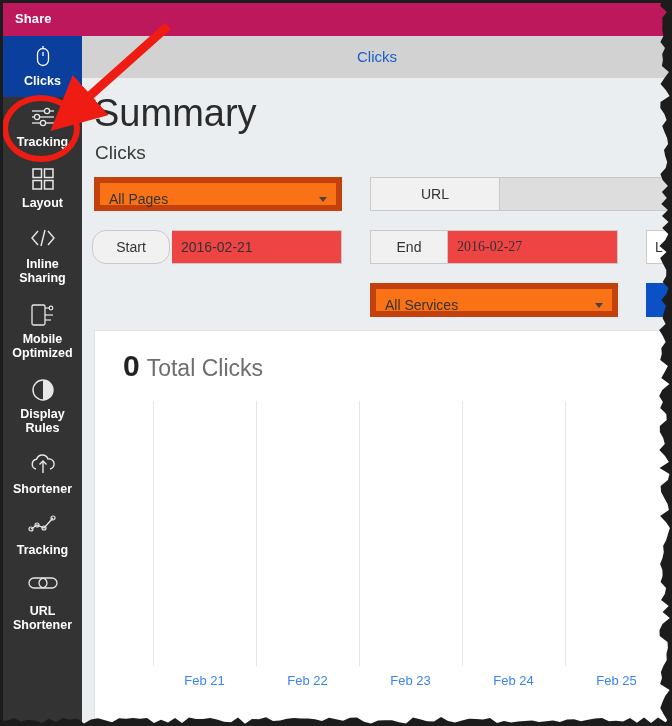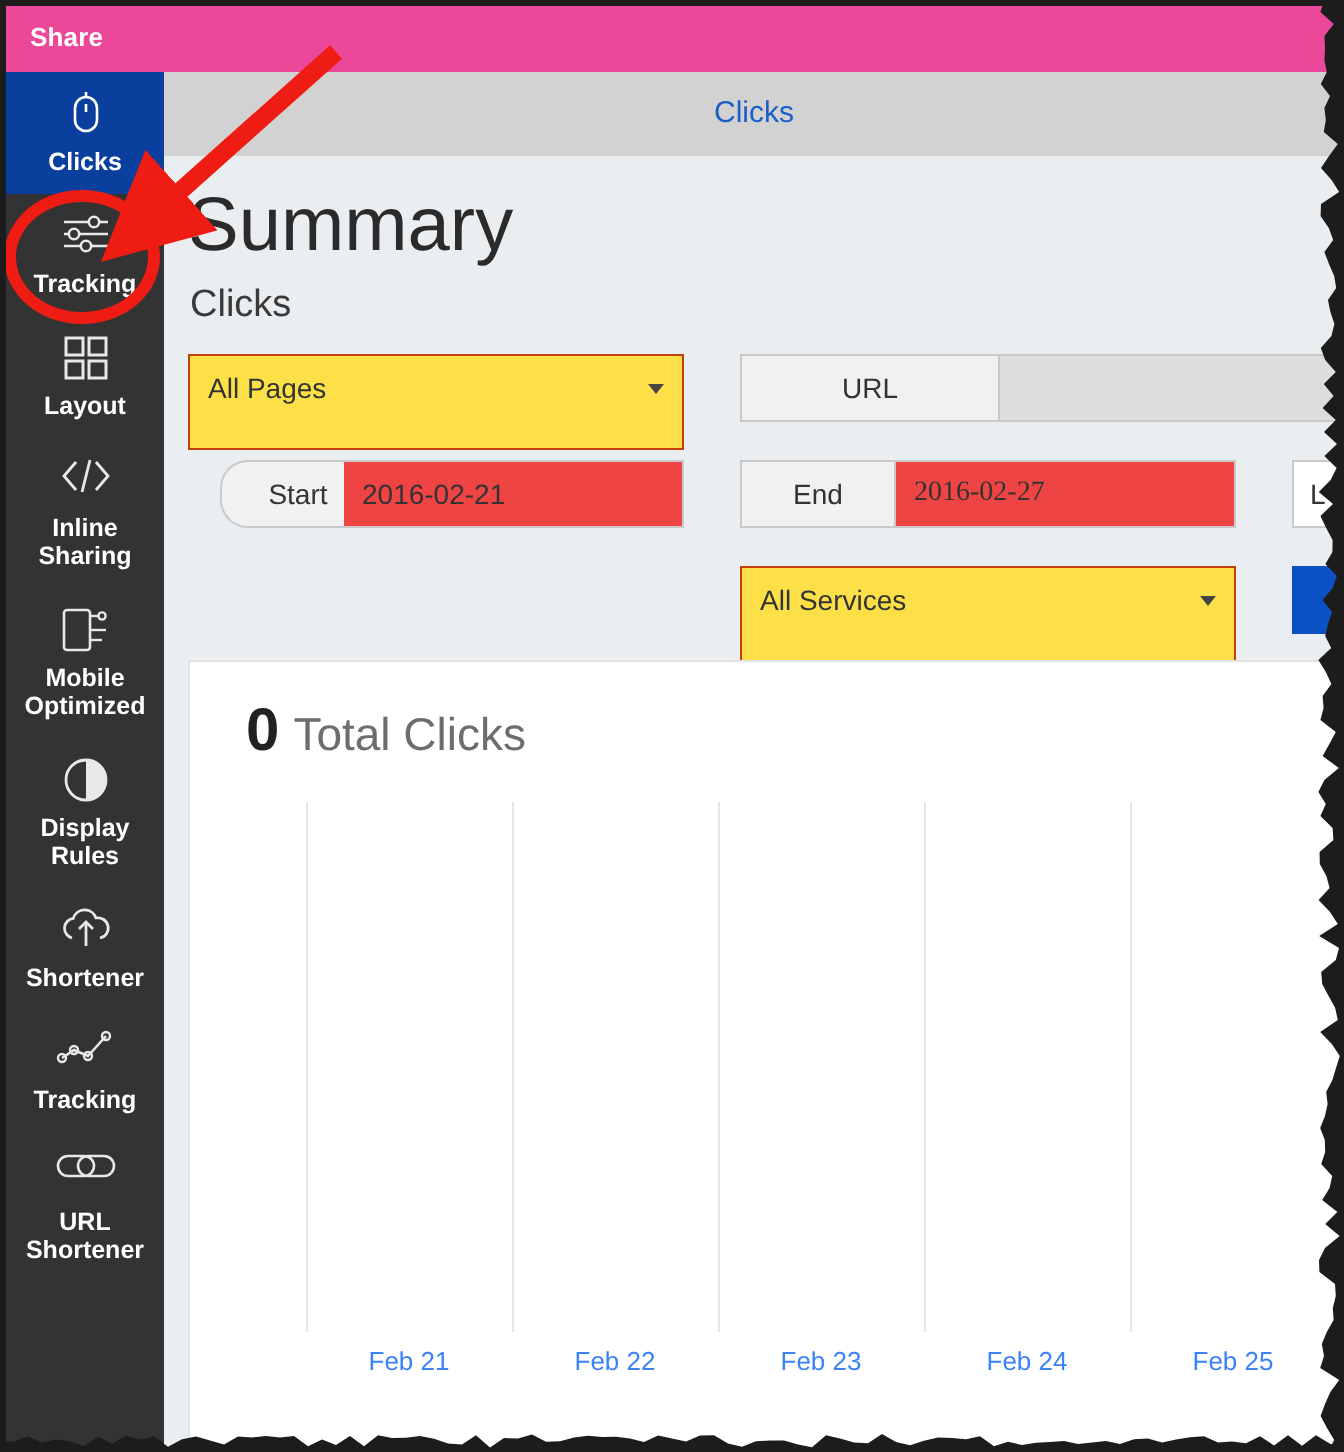"Share" .win-header { background: #ec4899 -> #be185d }
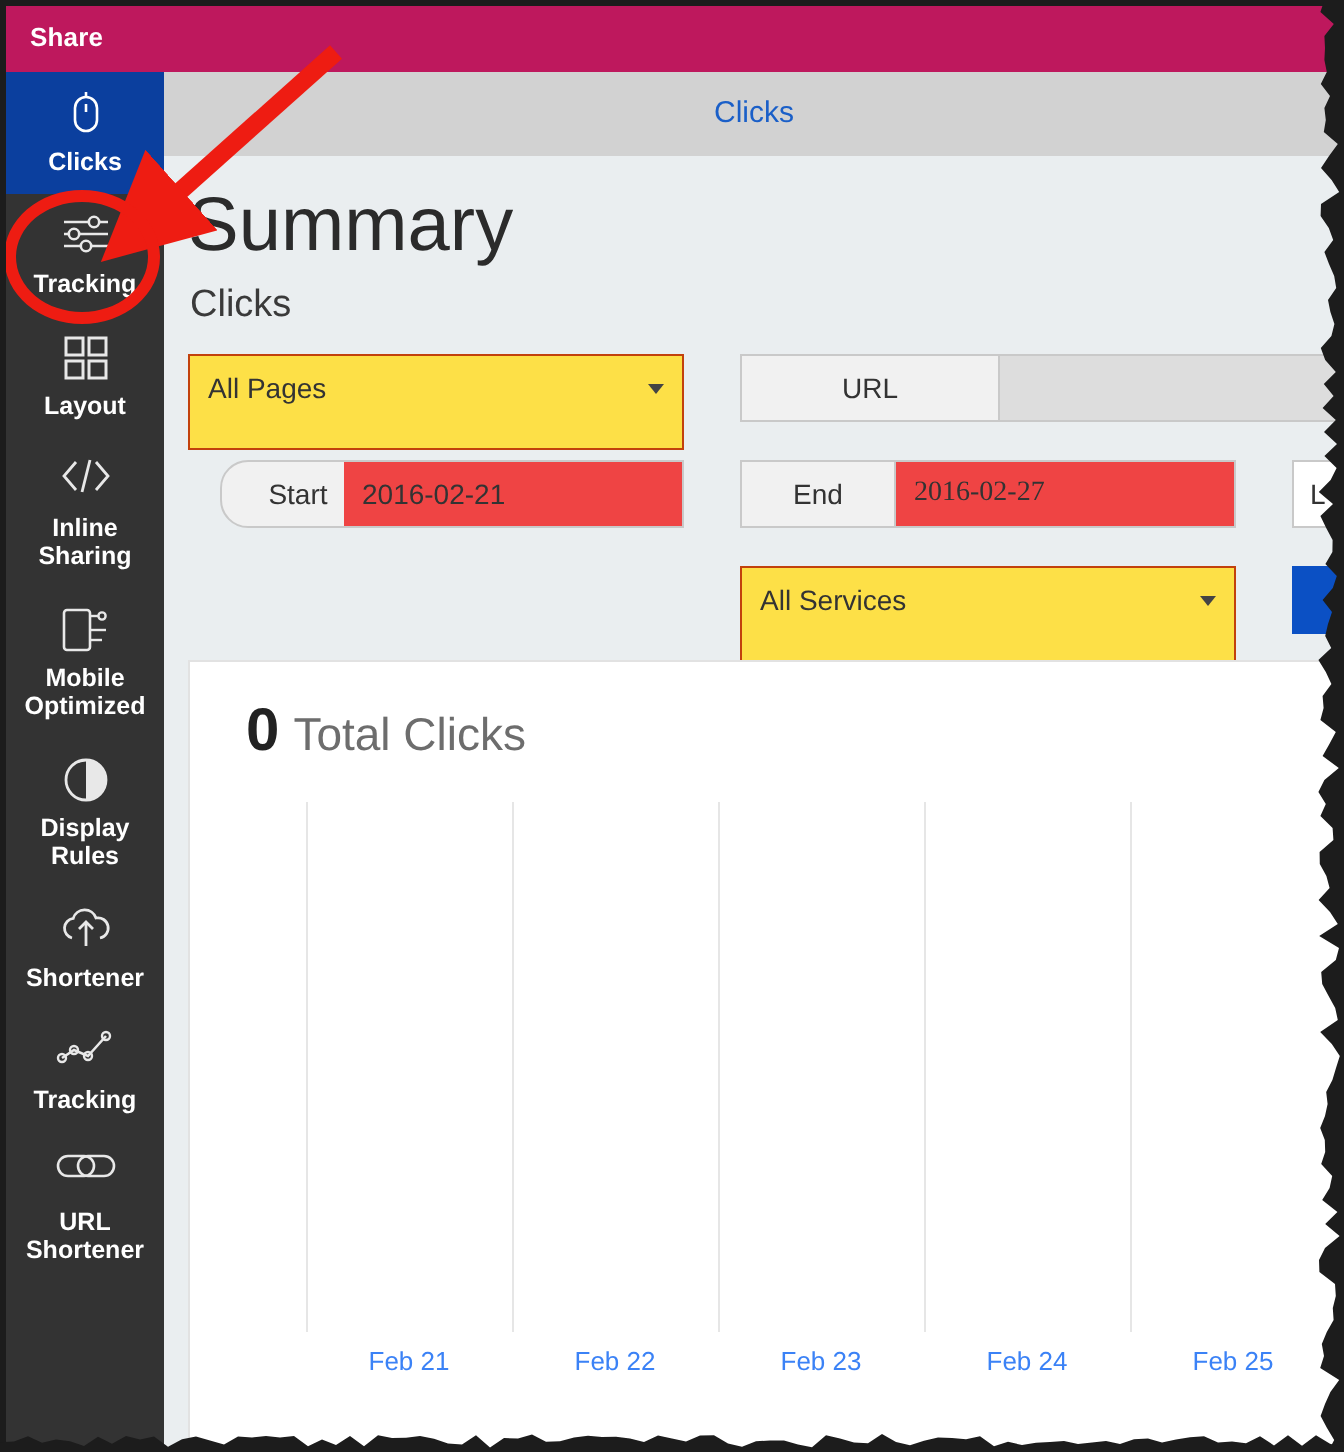"All Pages" .ctl { background: #fde047 -> #f97316; border: 1px solid #c2410c -> 6px solid #c2410c; height: 48px -> 34px }
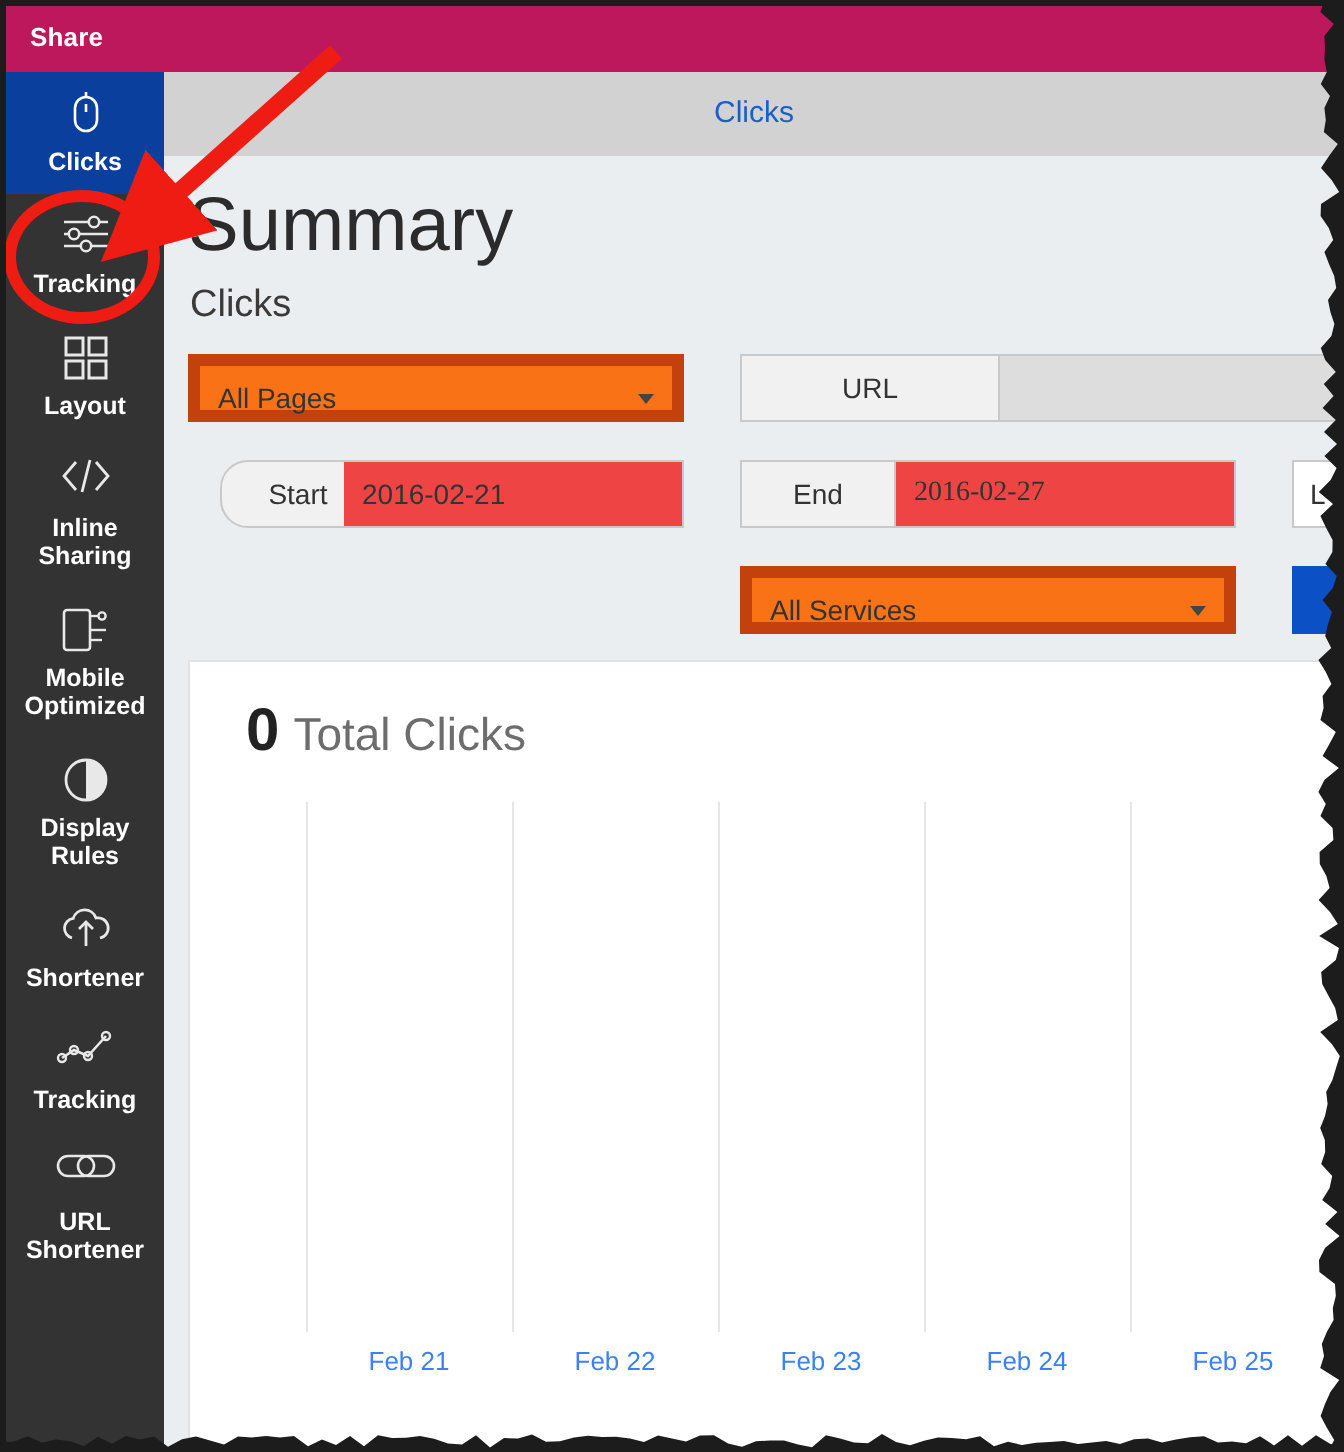"Start" div.ig-addon { left: 28px -> 10px }
